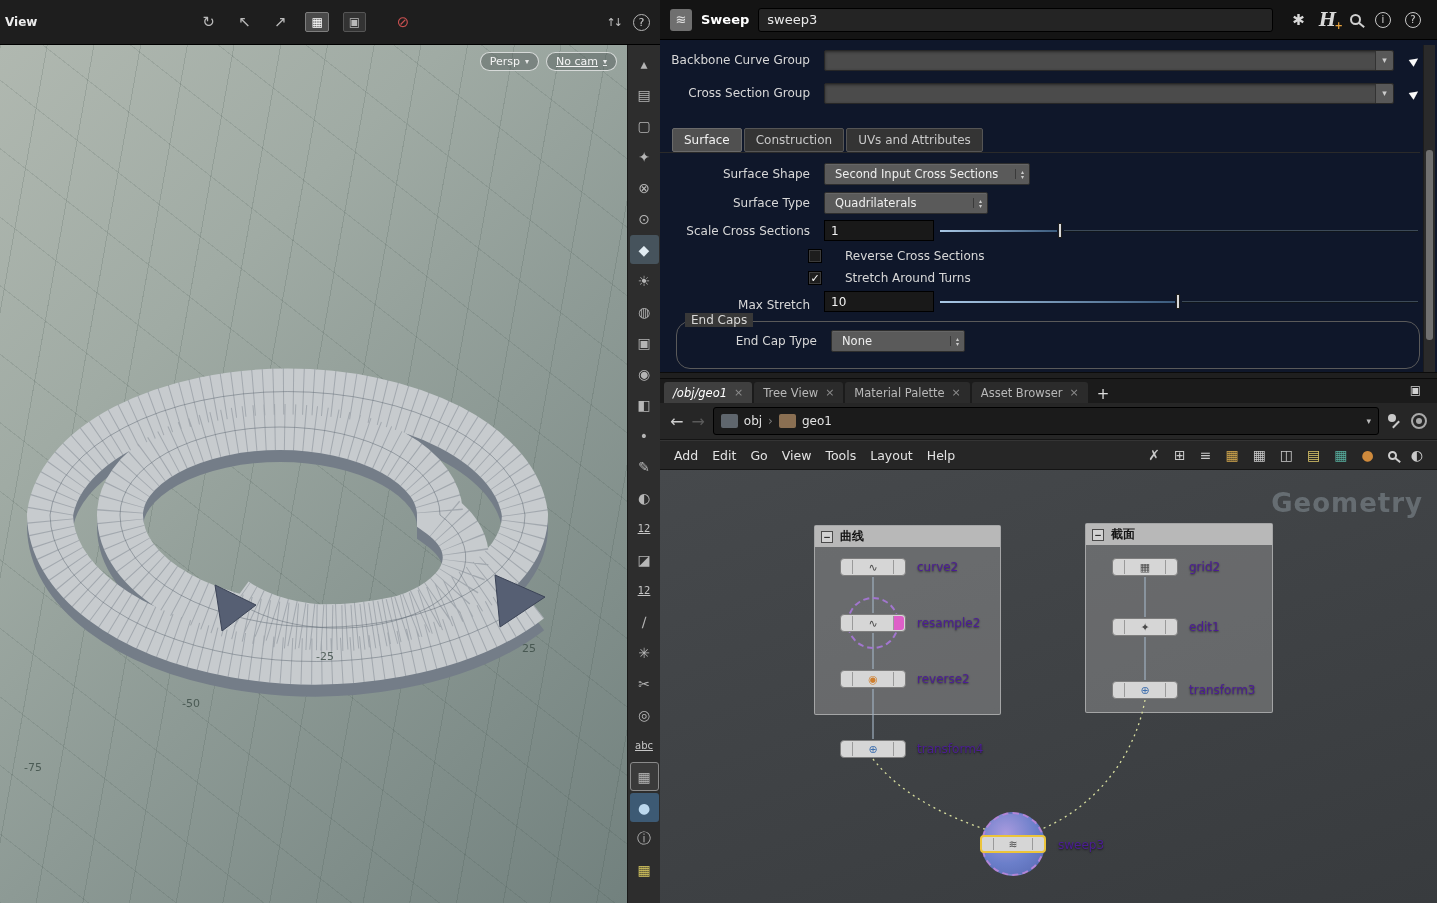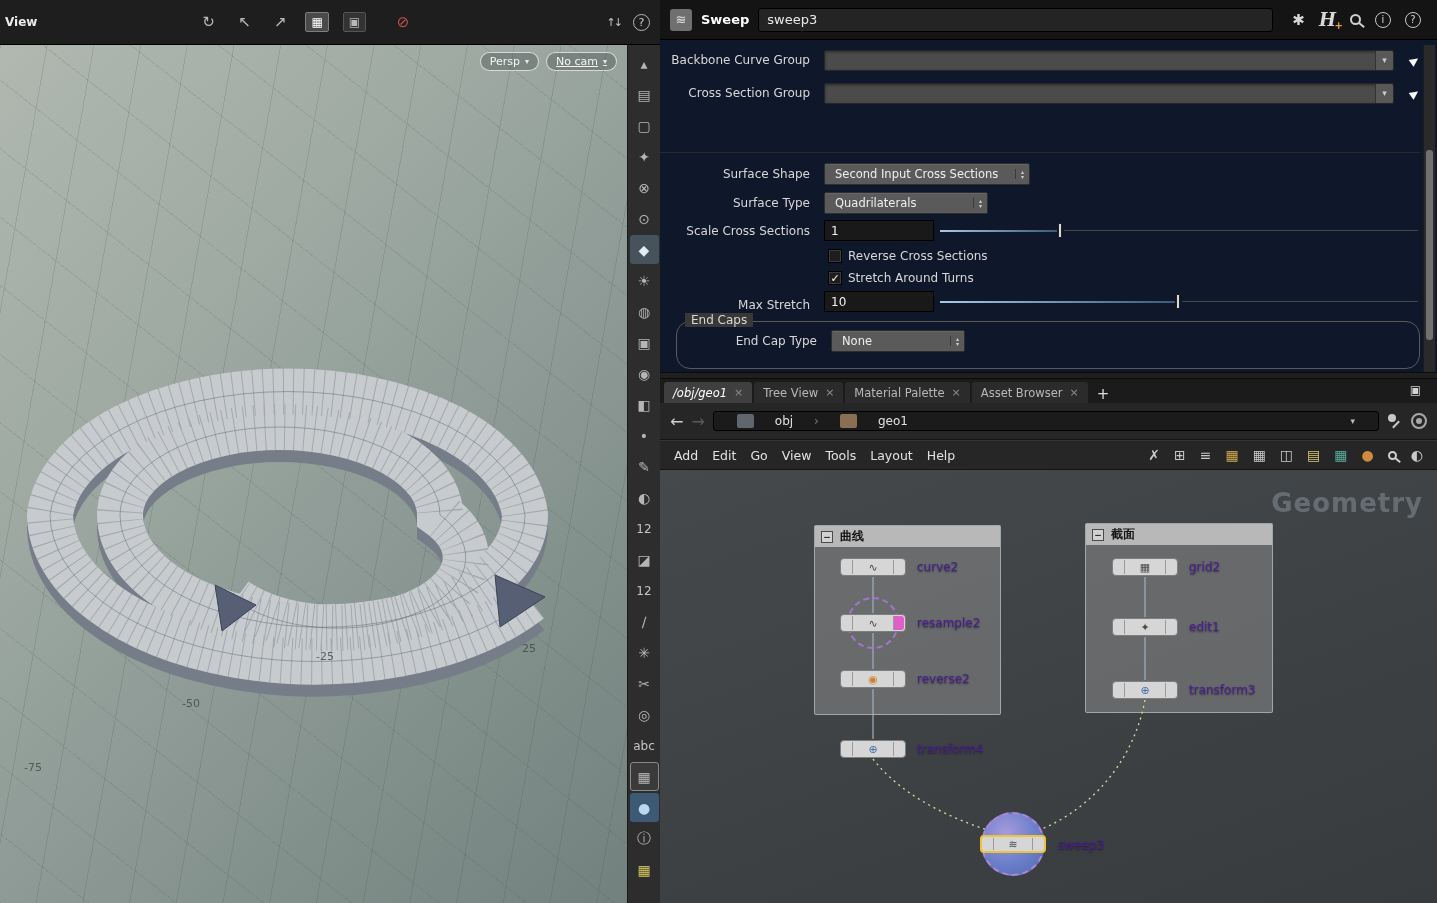"Surface" div.ptabs { html: none -> <div> <span>Surface</span> <span>Construction</span> <span>UVs and Attributes</span> </div> }
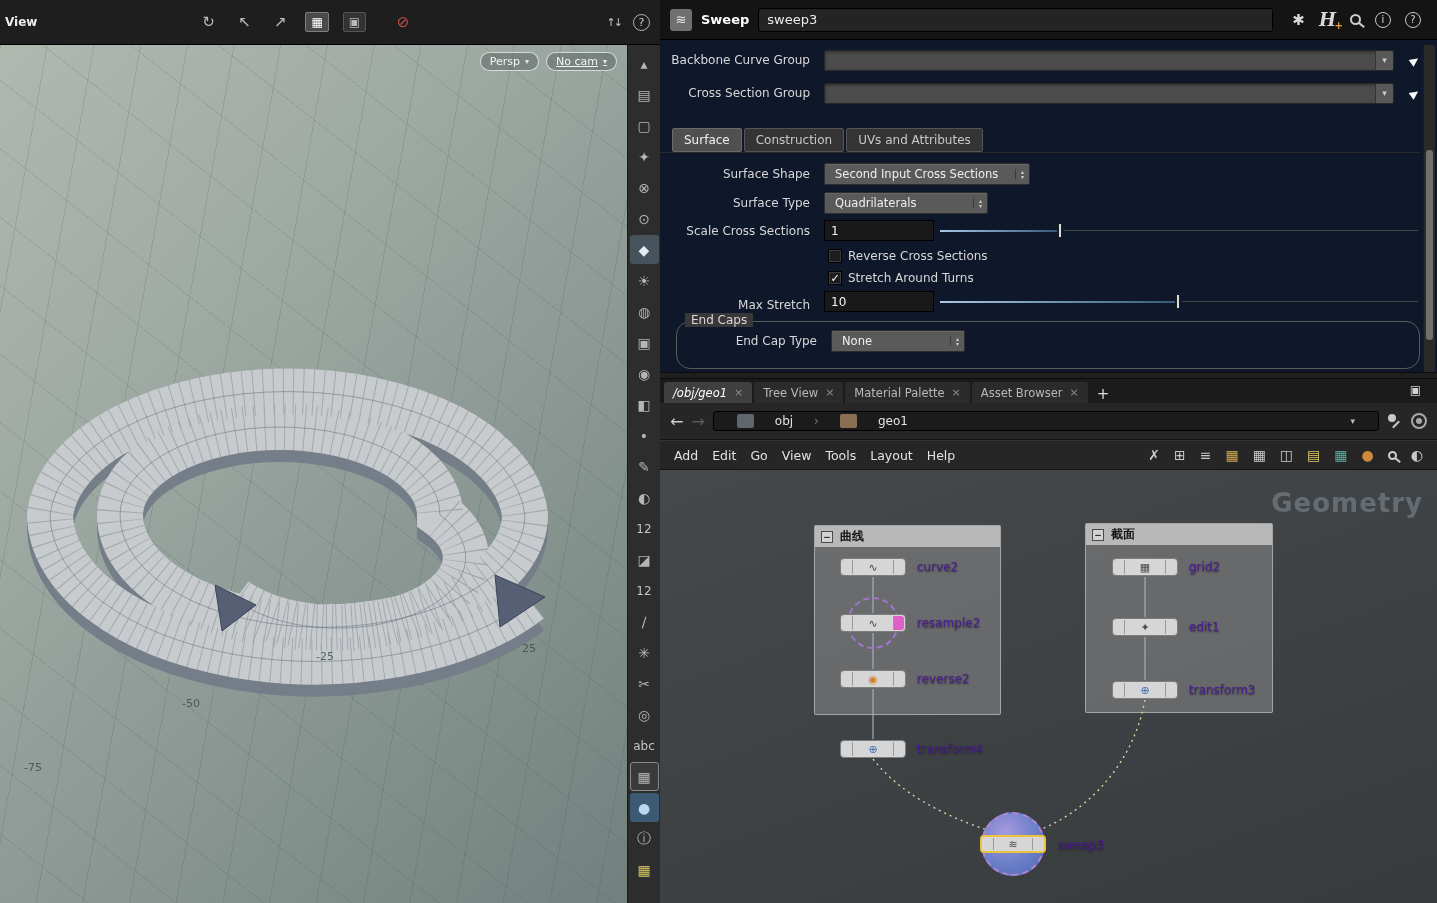"Reverse Cross Sections" .cbrow { gap: 6px -> 23px; left: 168px -> 148px }
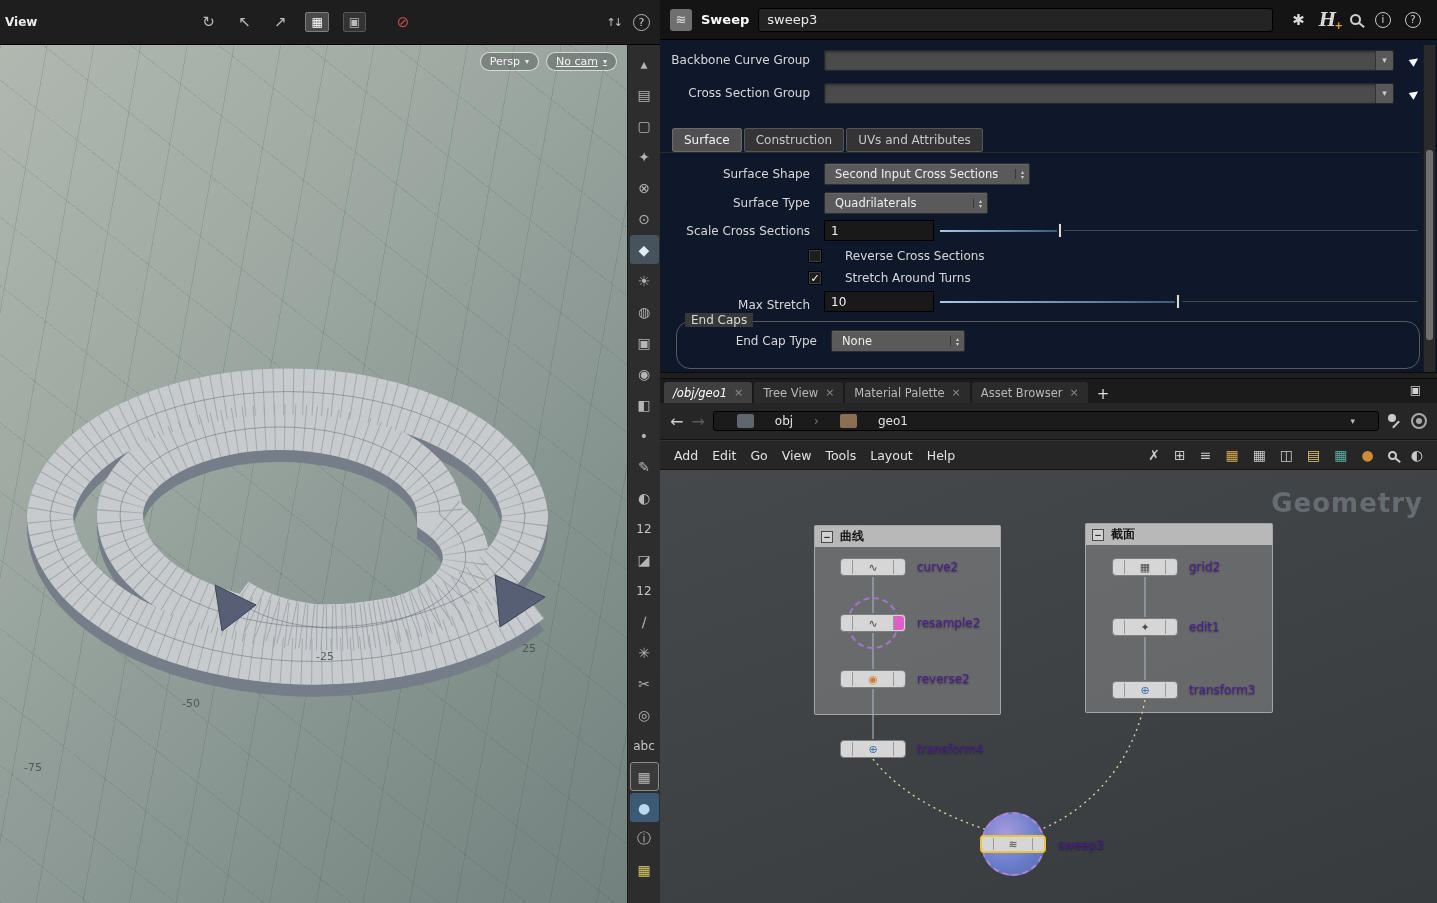"obj" .crumb { gap: 21px -> 6px; height: 20px -> 28px; padding: 0 23px -> 0 7px }
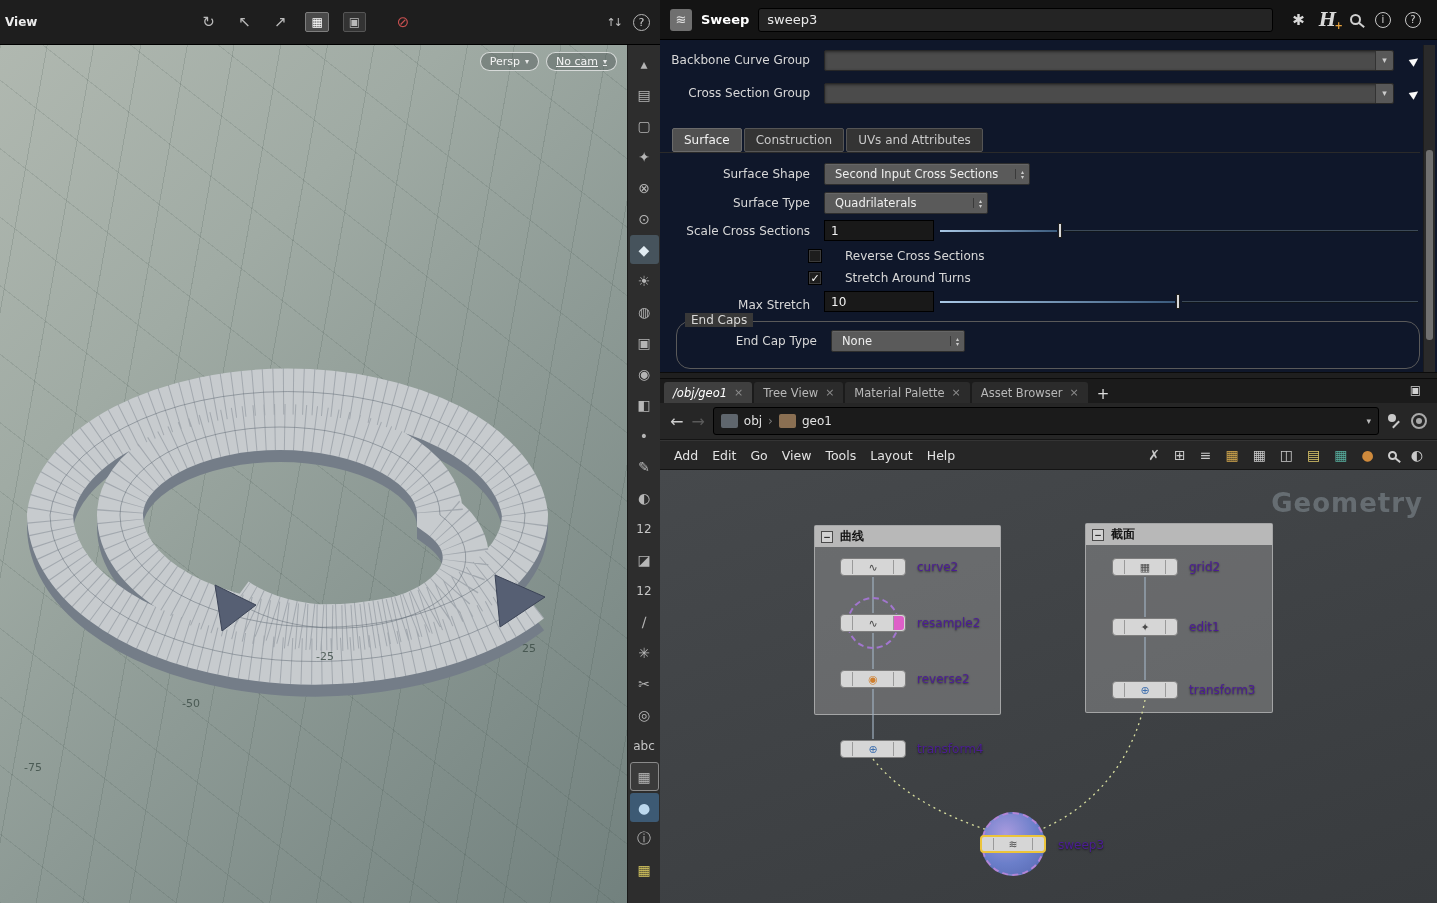"12" .sicon.small-text { font-size: 12px -> 10px; text-decoration: none -> underline }
